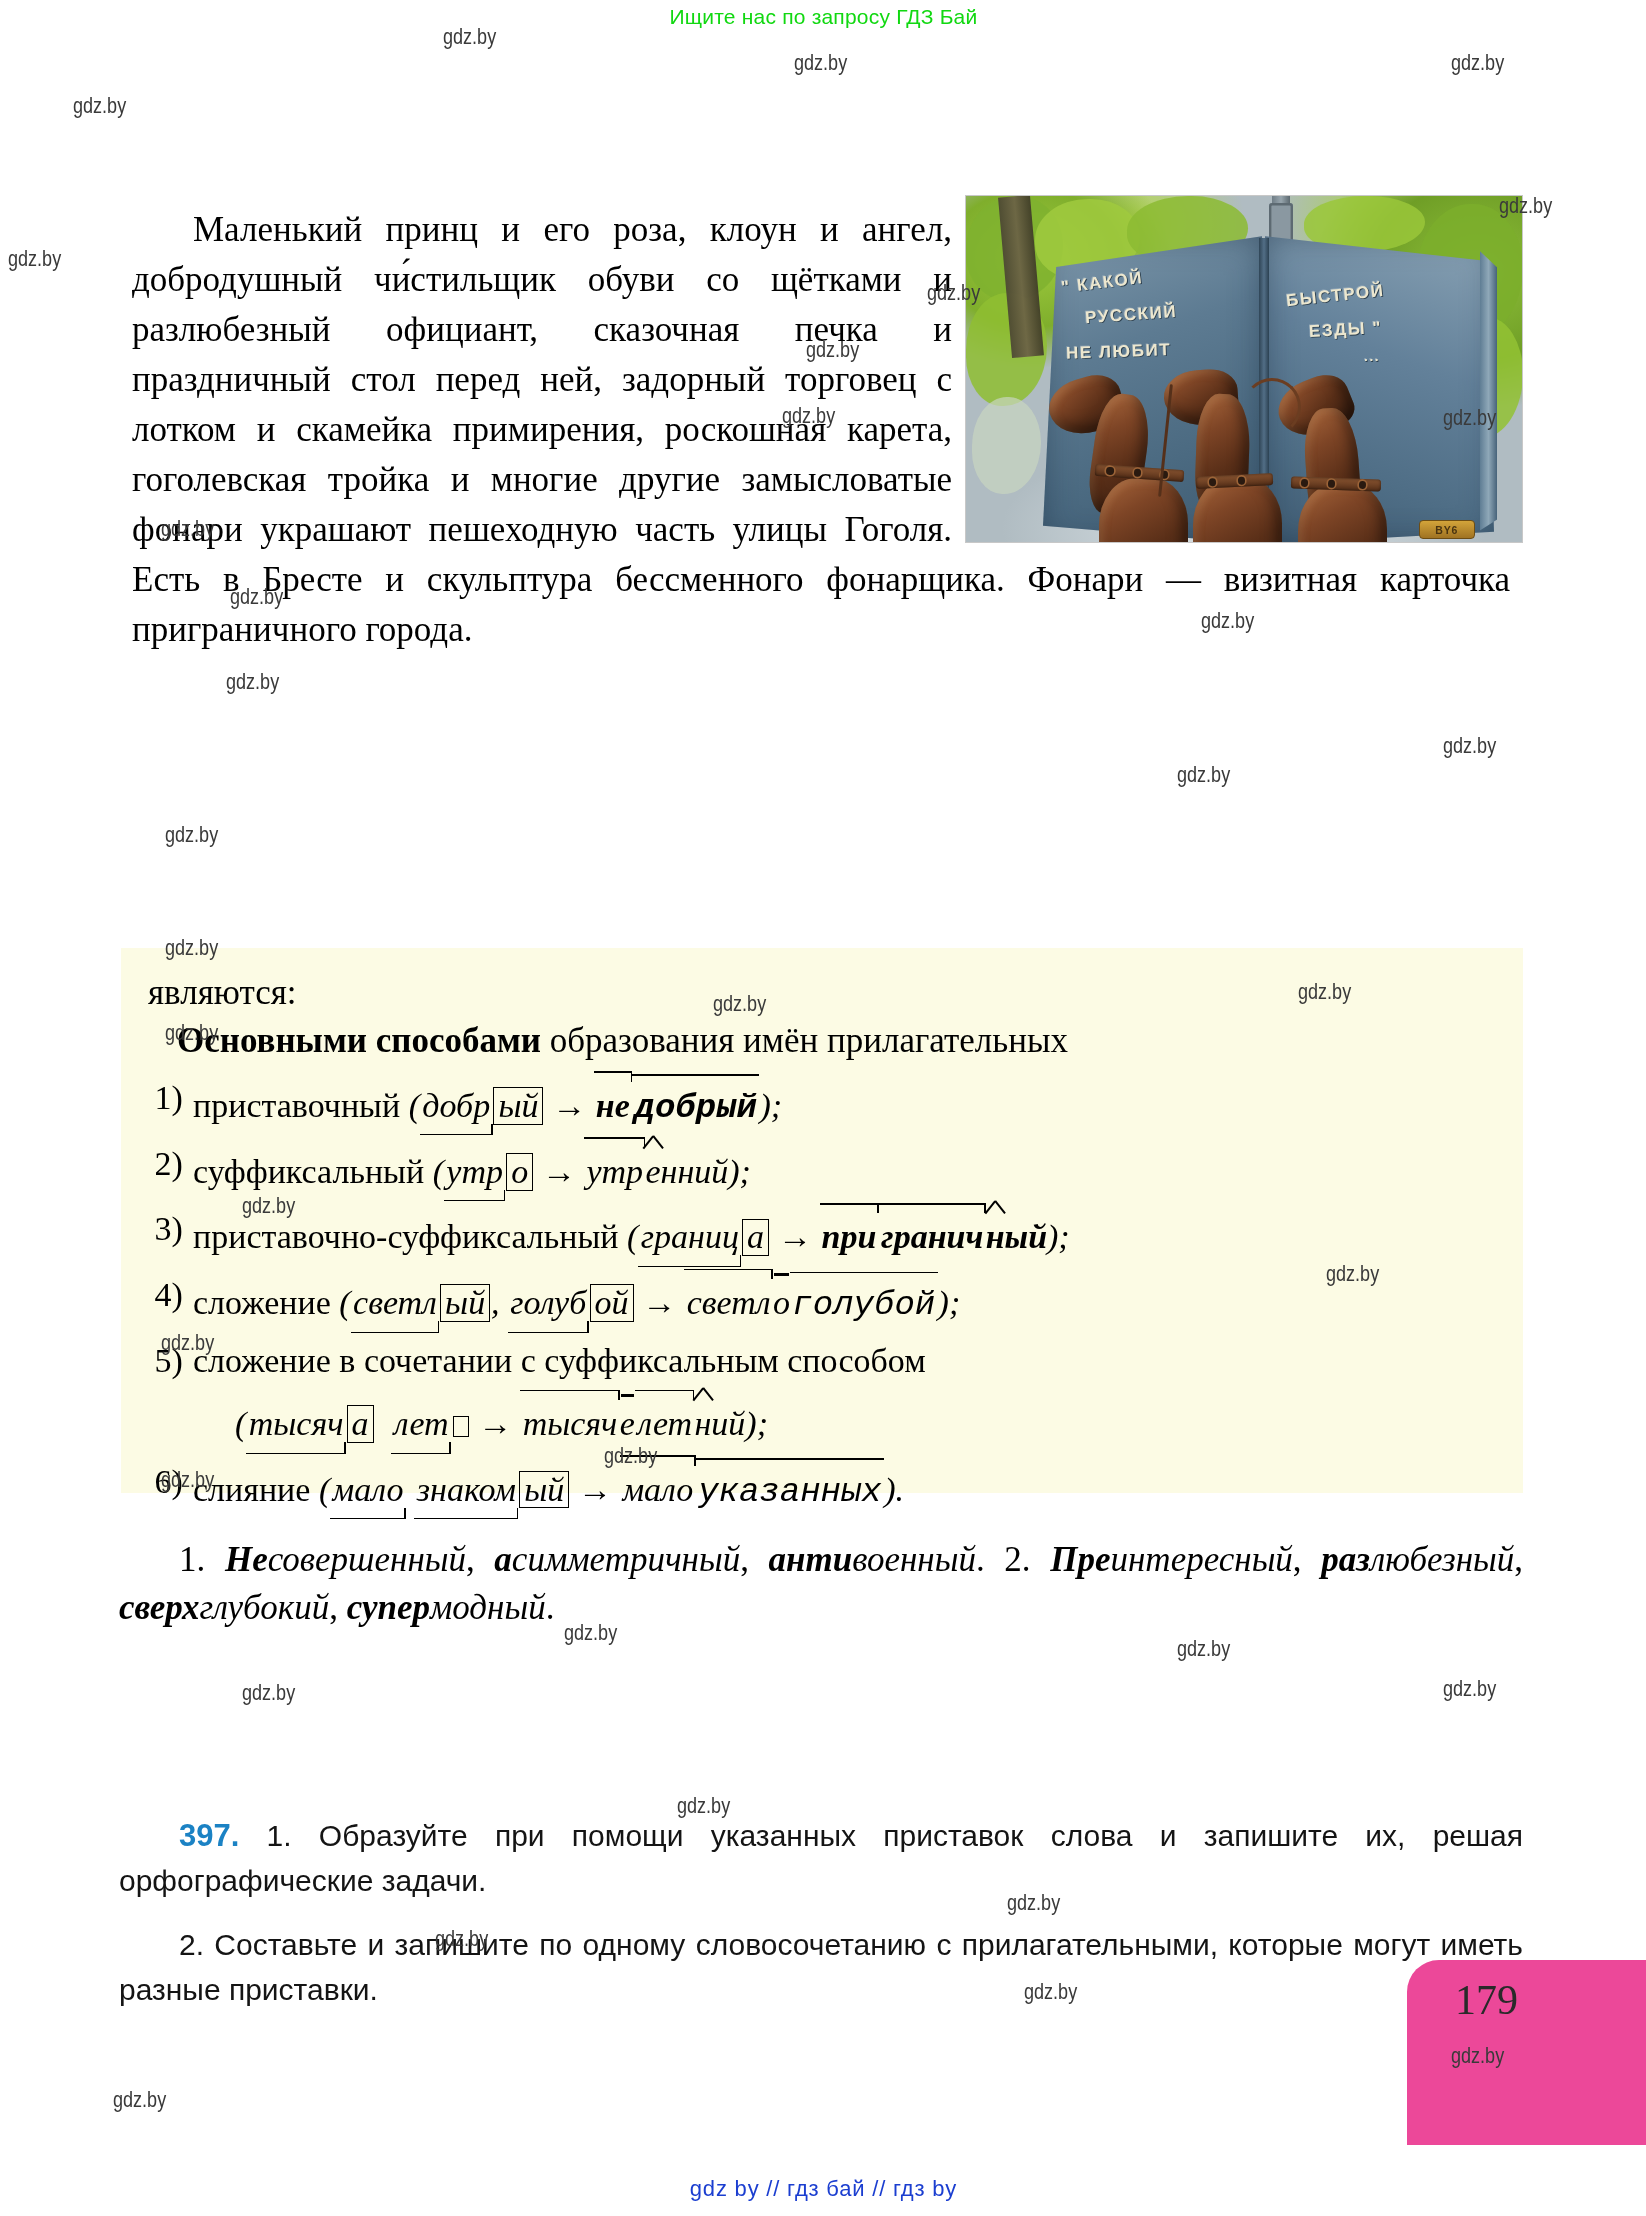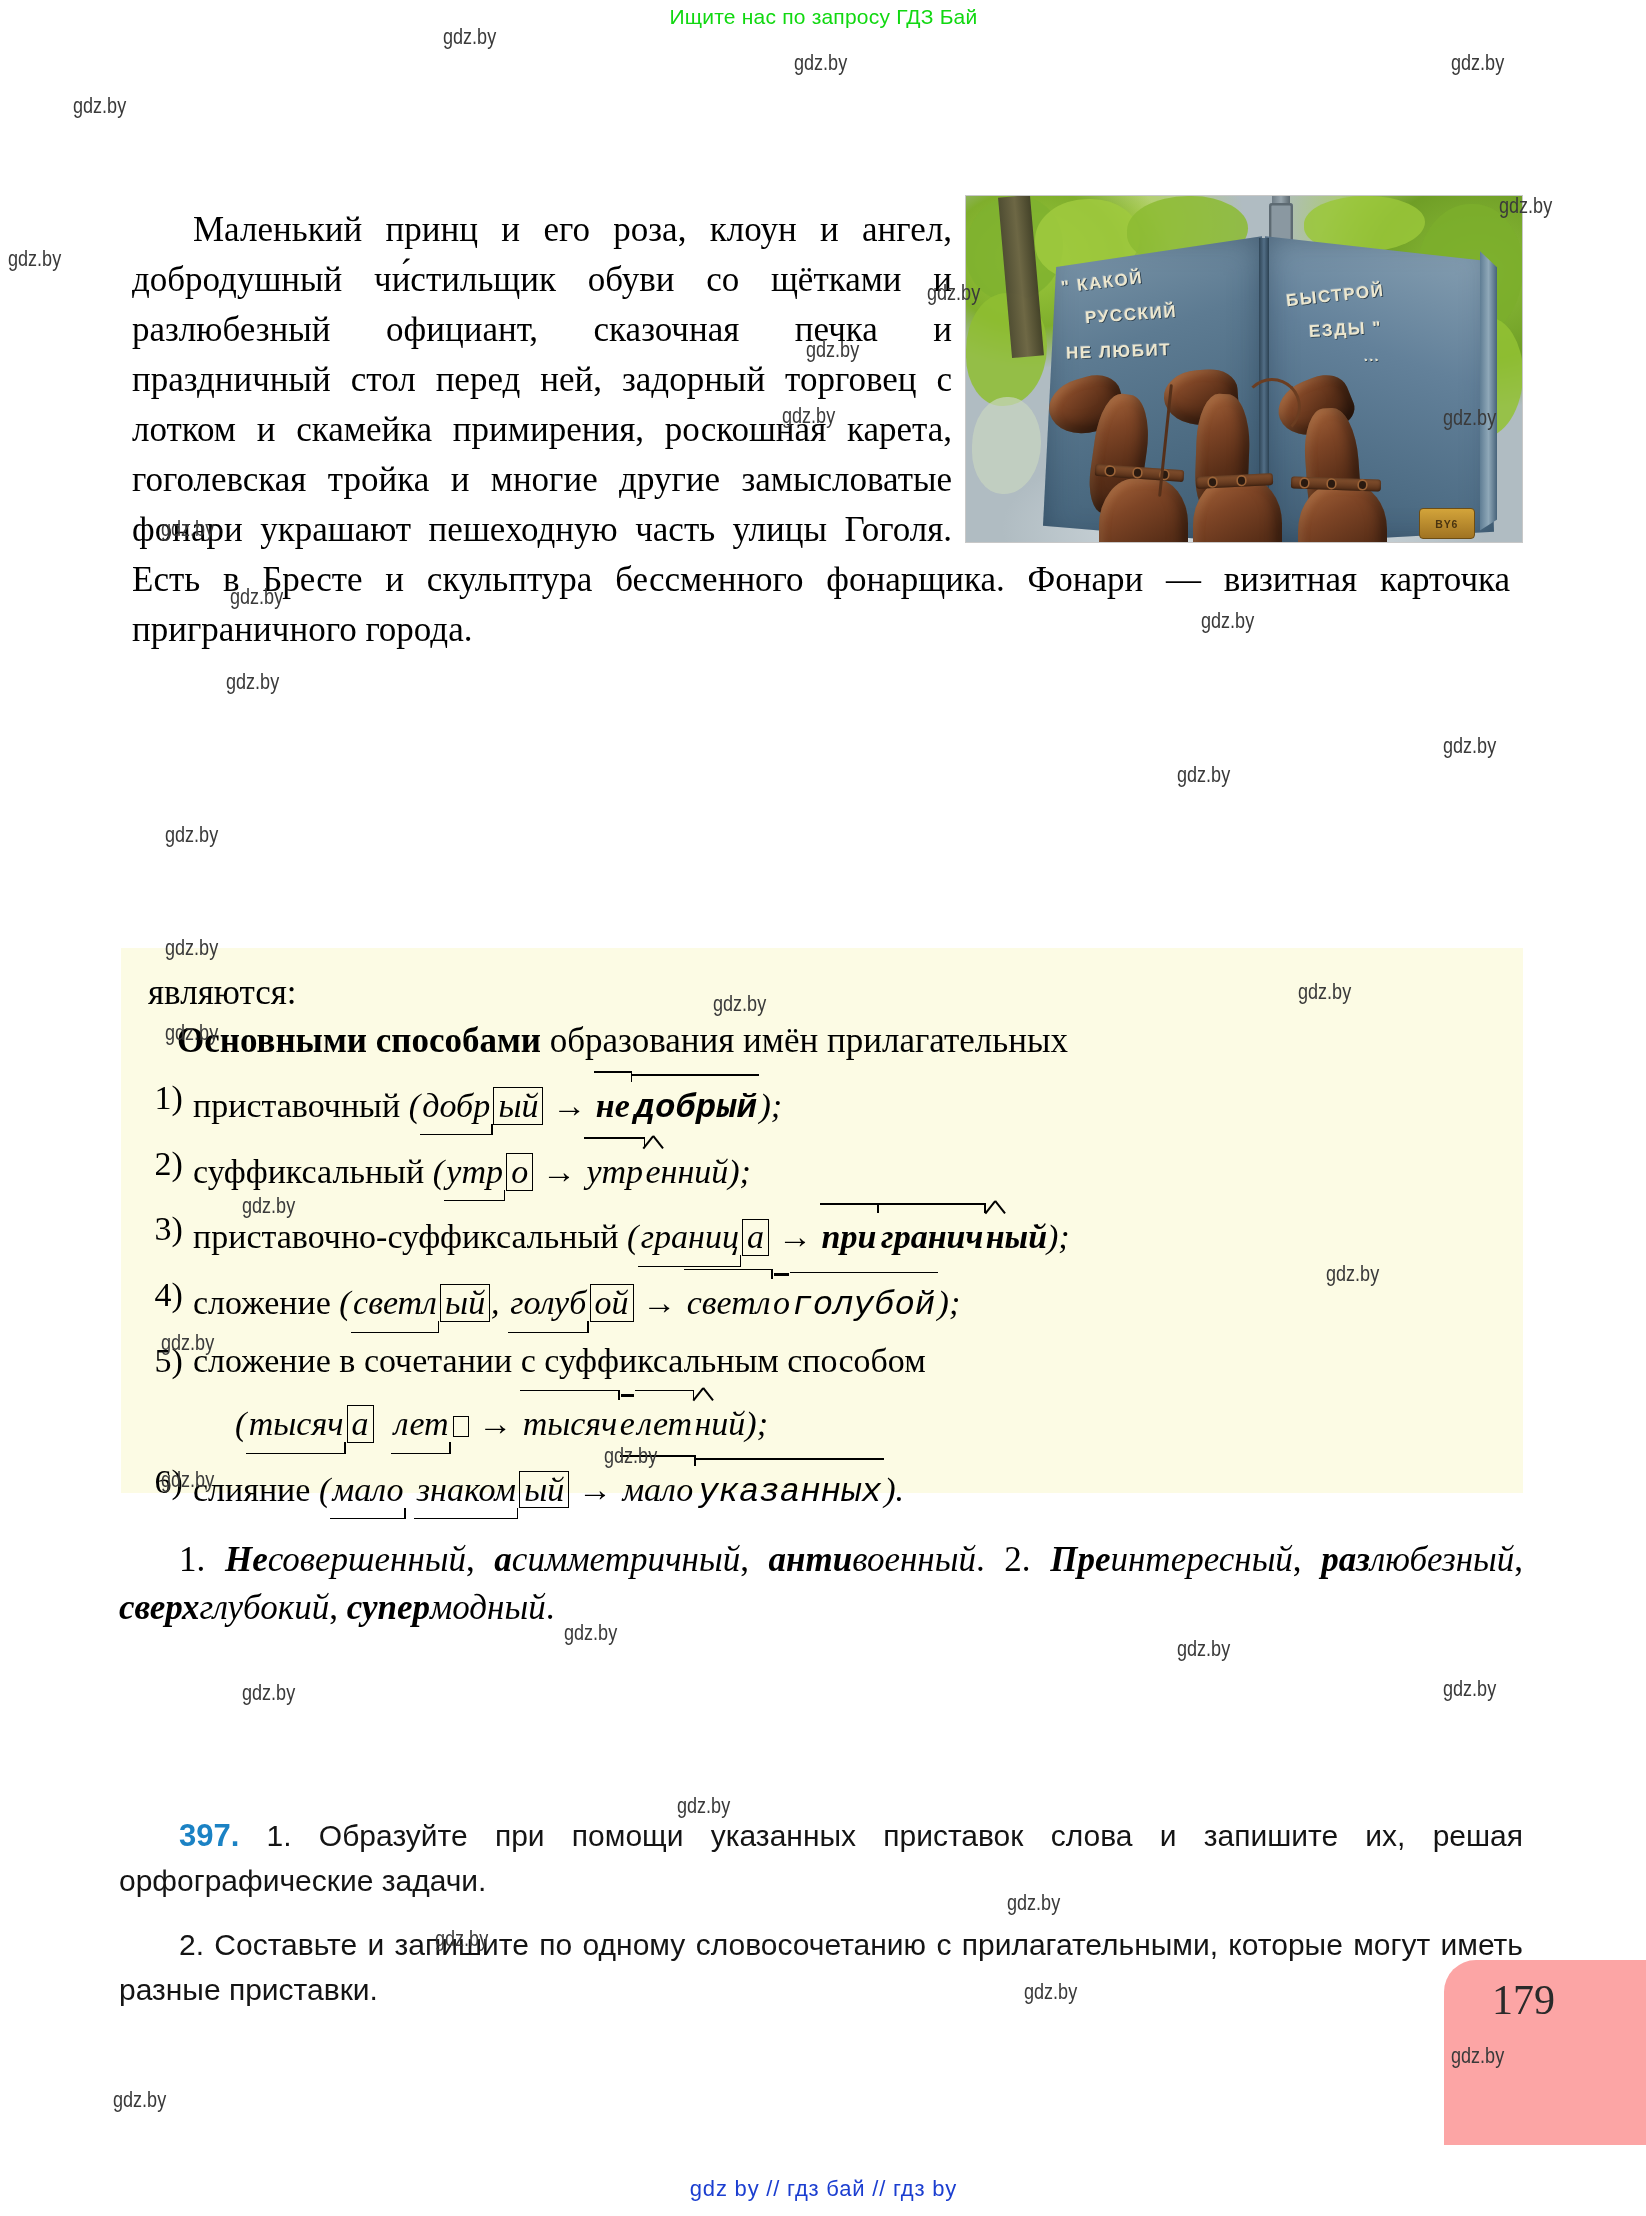"BY6" .plaque { height: 31px -> 19px }
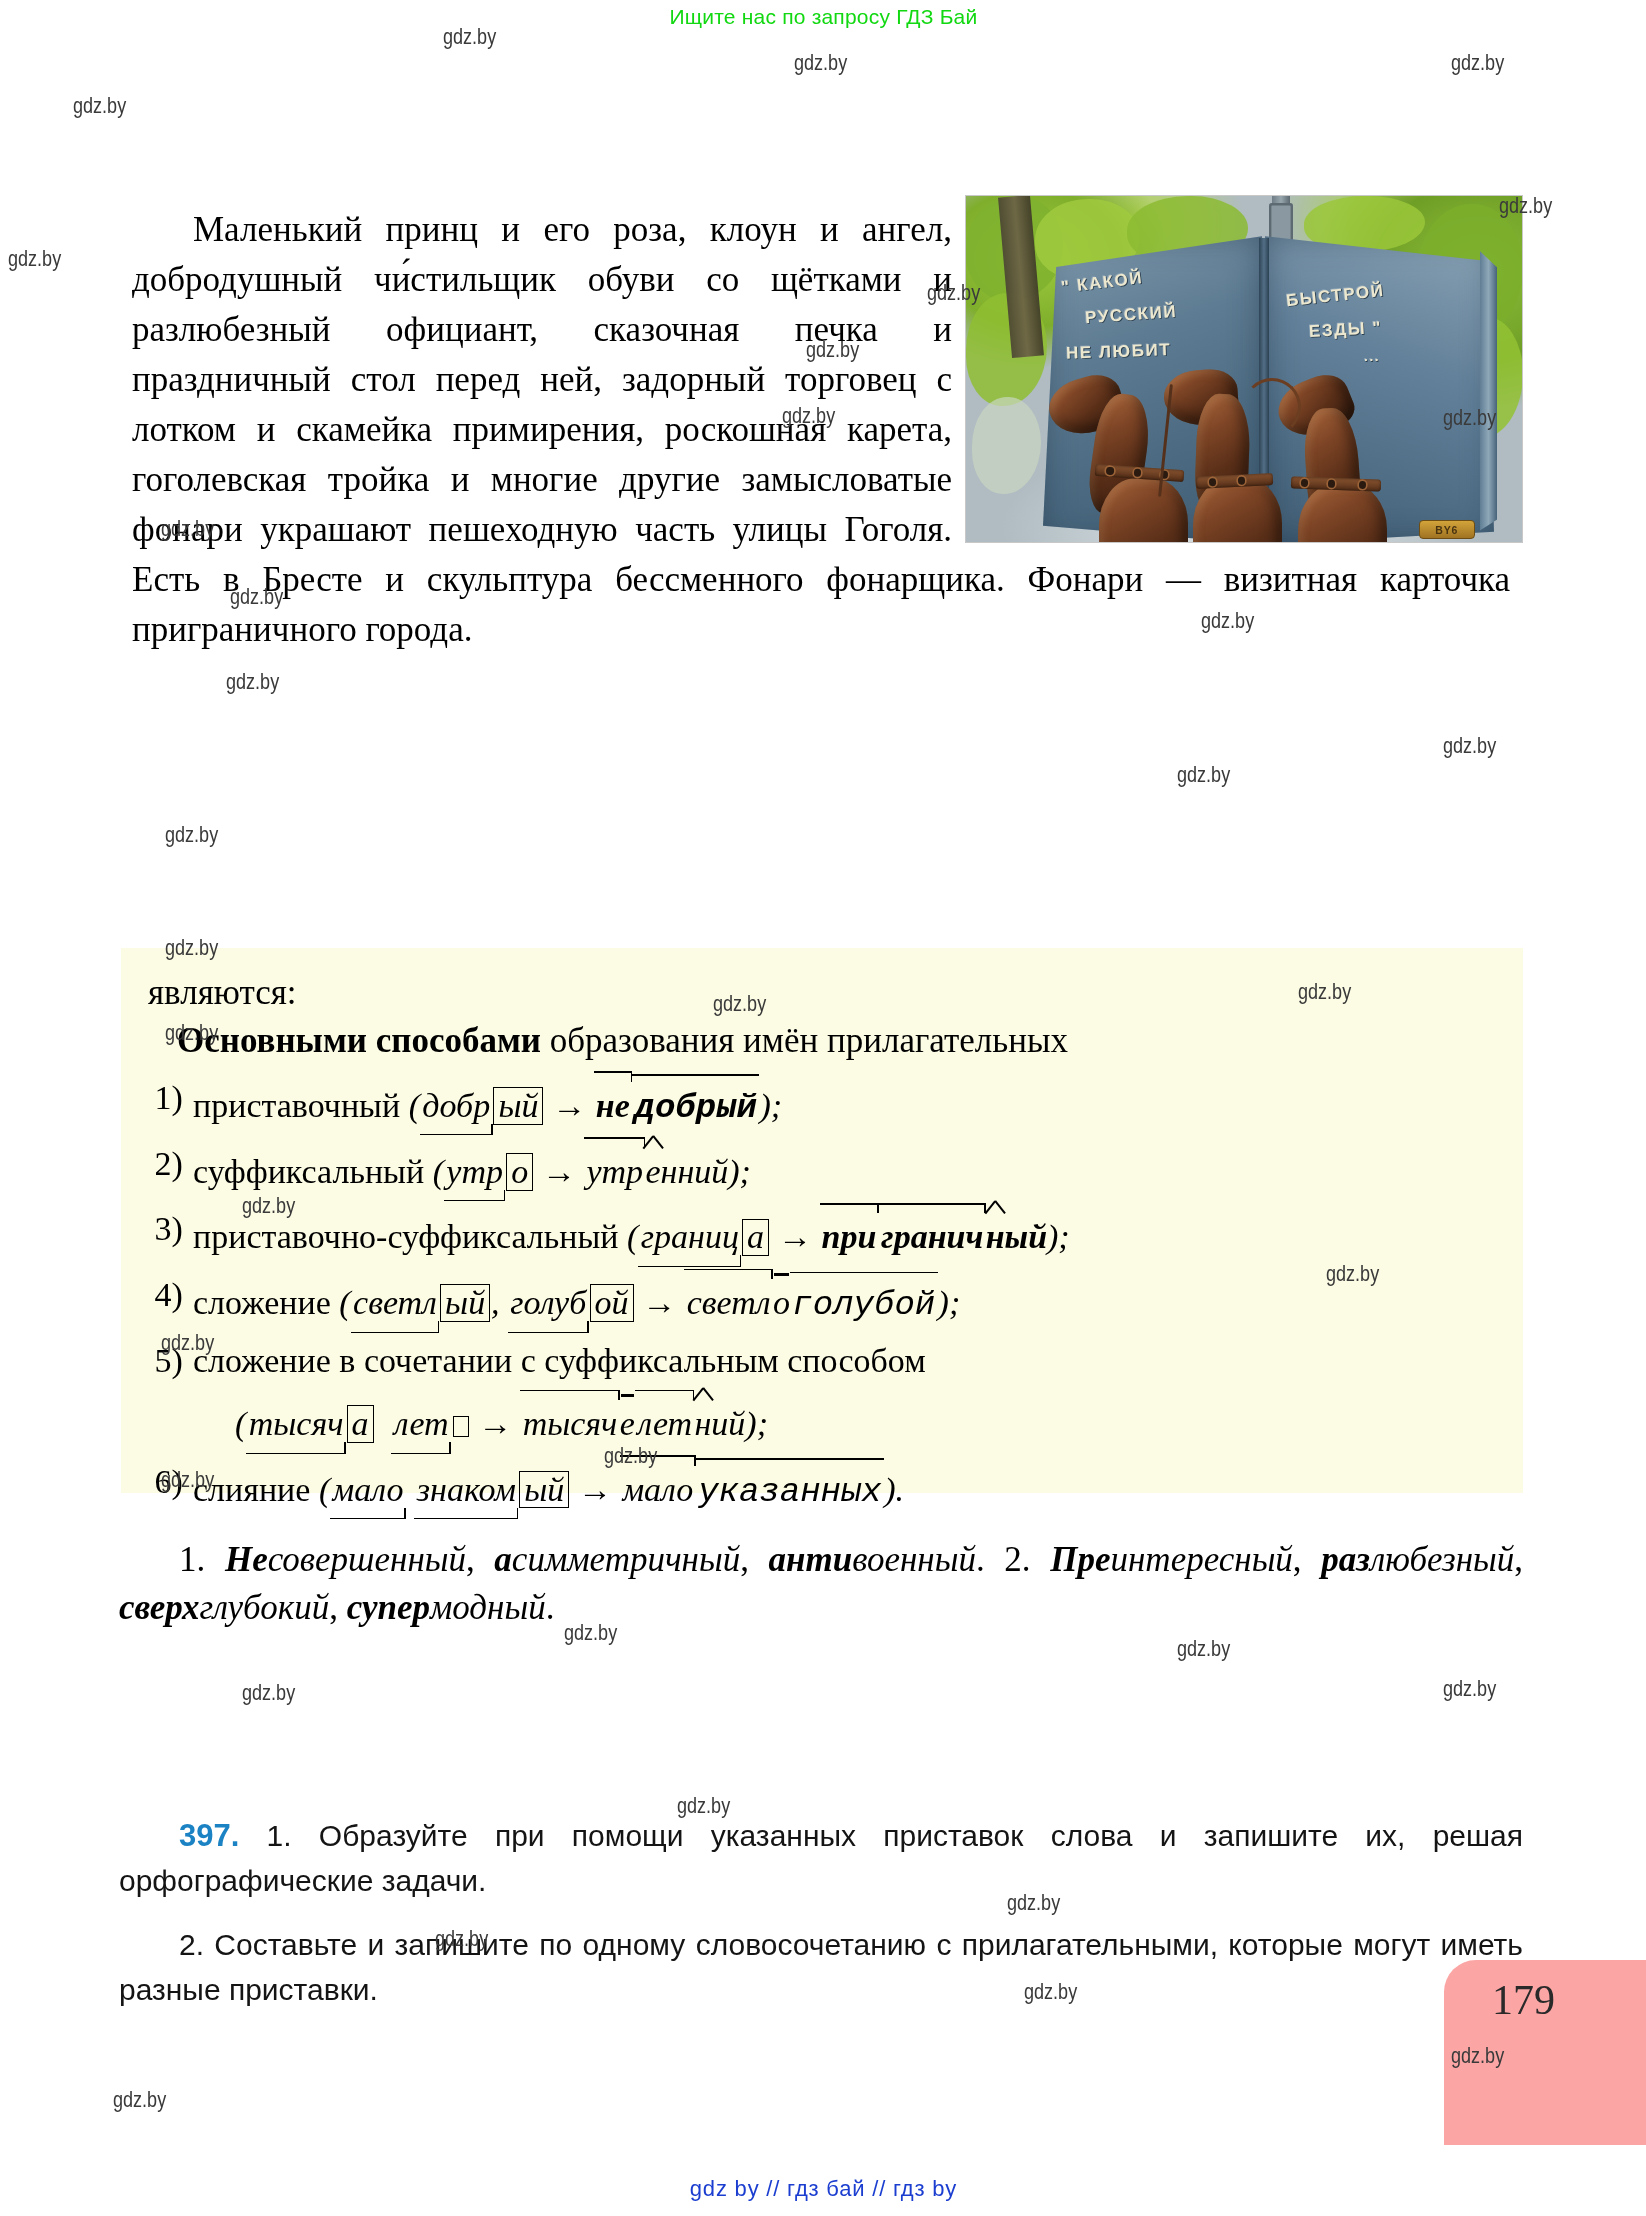"179" .pagecorner { background: #fca5a5 -> #ec4899; width: 203px -> 240px }
